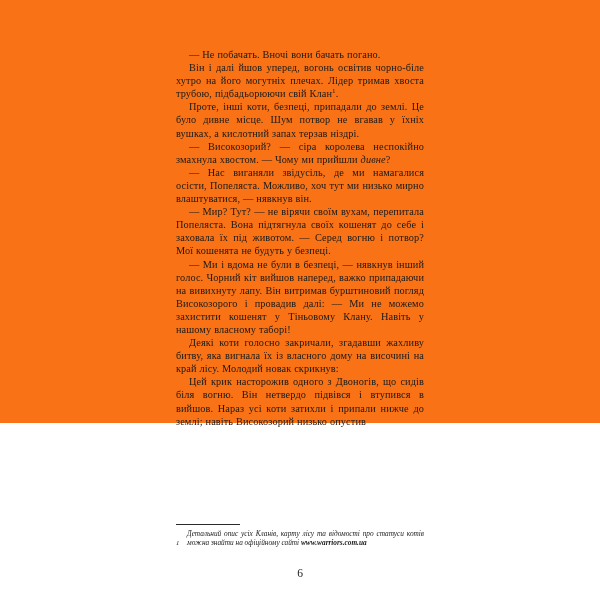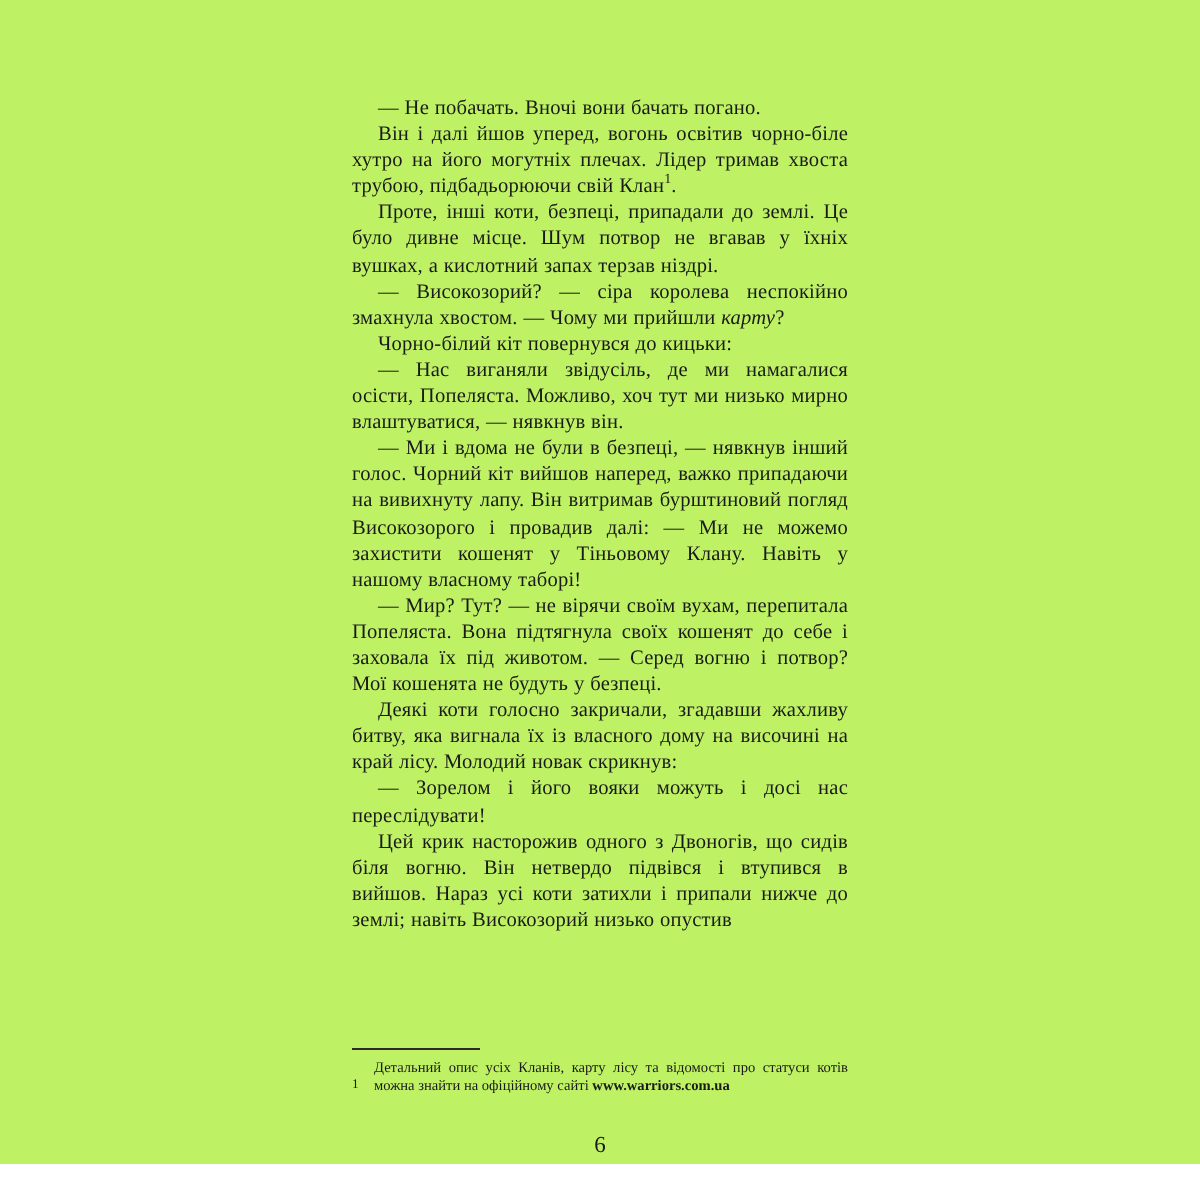"— Не побачать. Вночі вони" .page { background: #bef264 -> #f97316; height: 582px -> 423px }
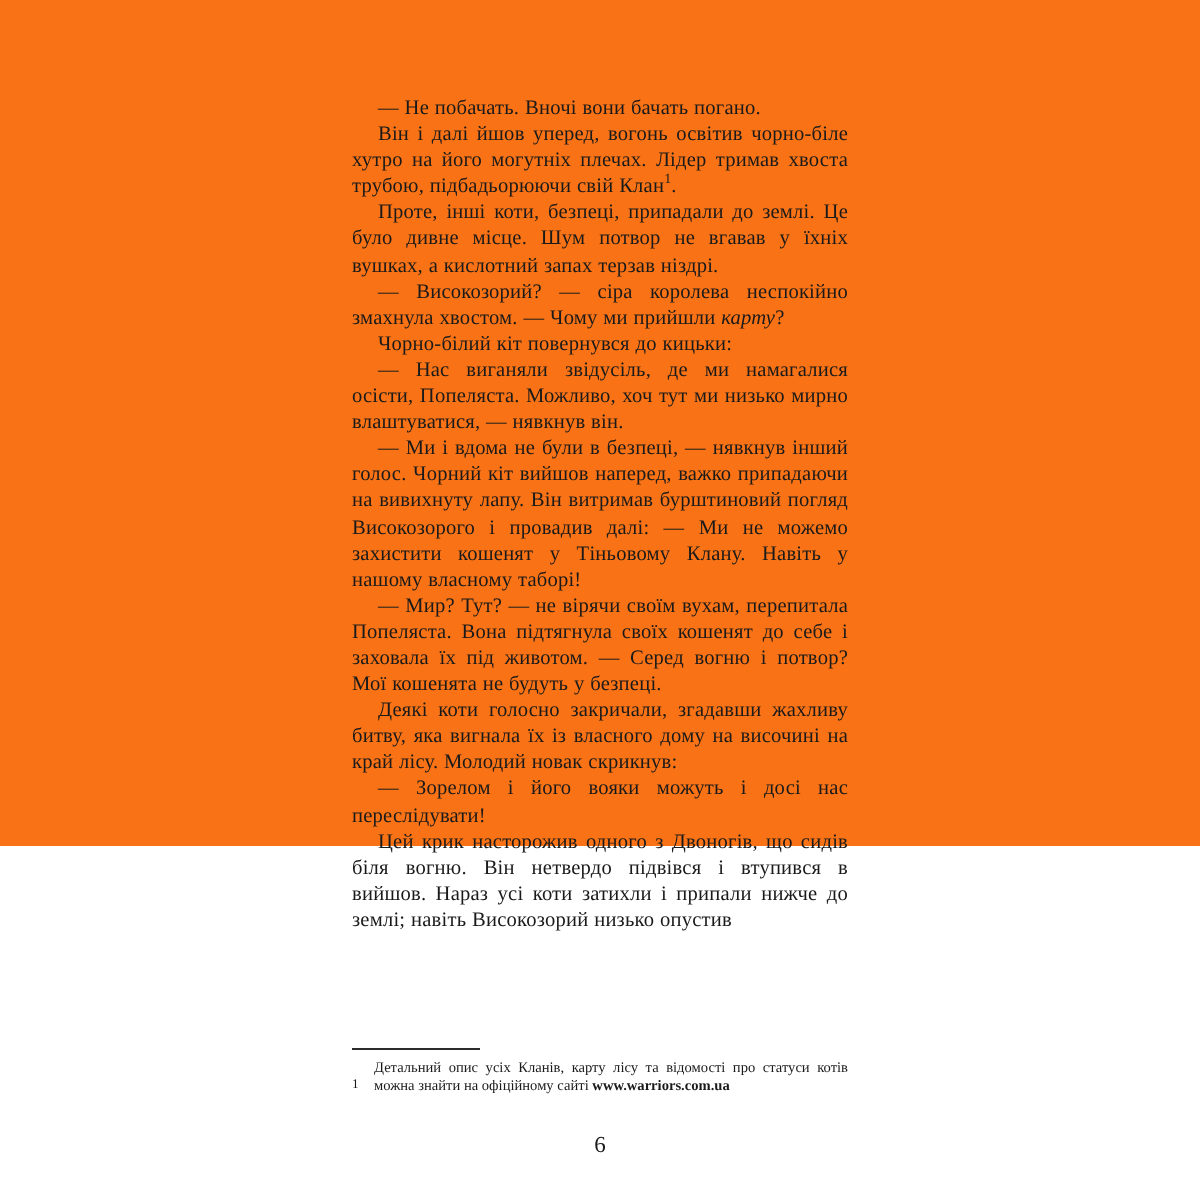"карту" em { text: карту -> дивне }
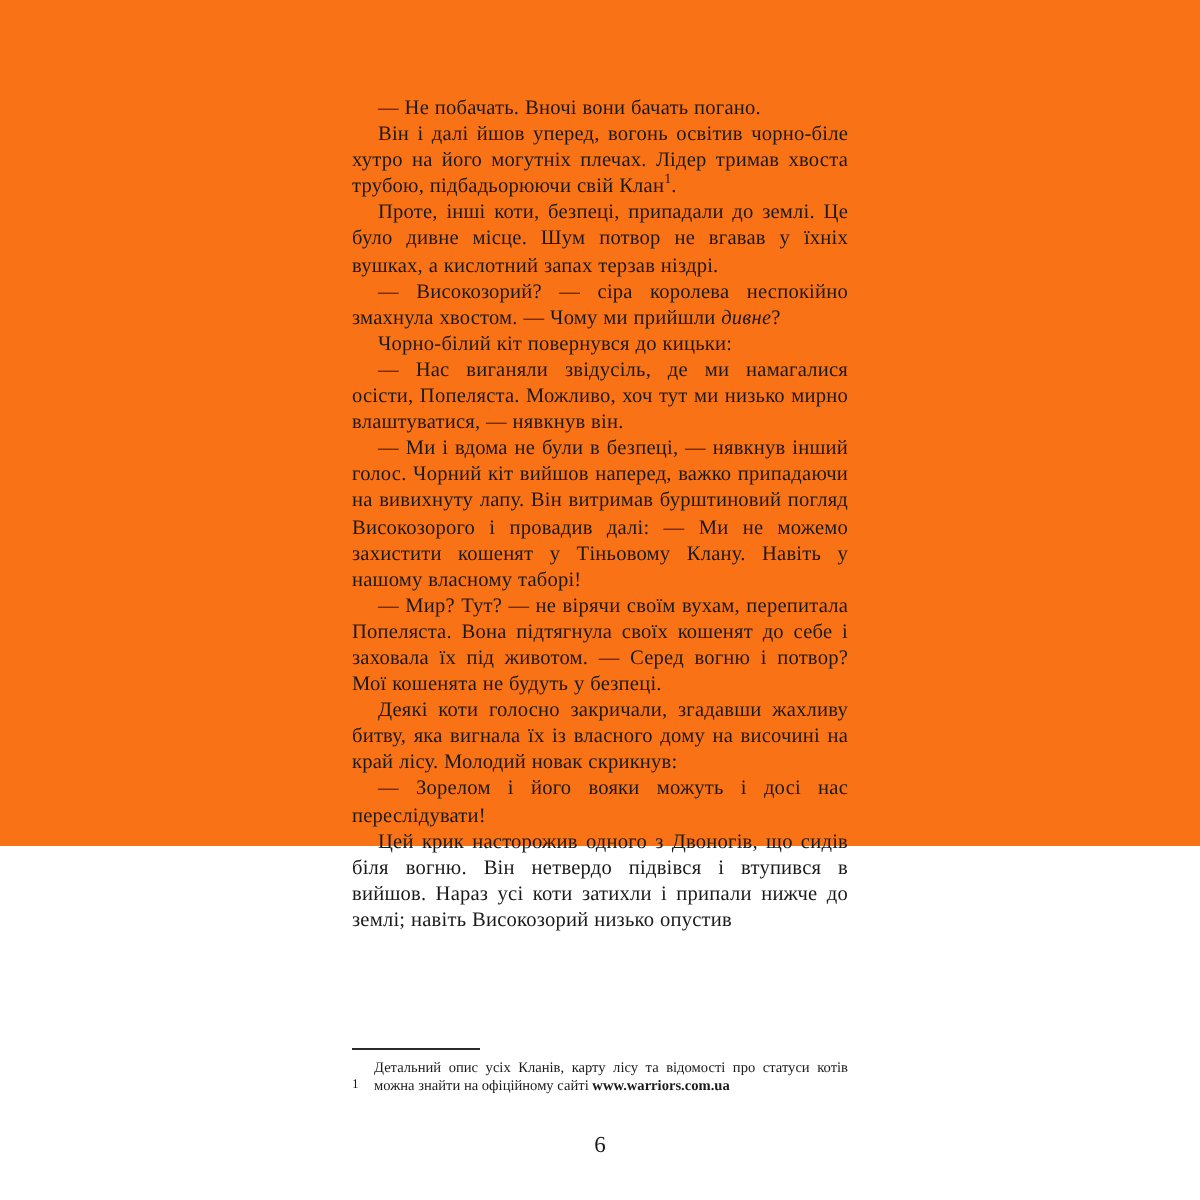"Чорно-білий кіт повернувся до киць­ки:" p.para { html: <p>Чорно-білий кіт повернувся до киць­ки:</p> -> none }
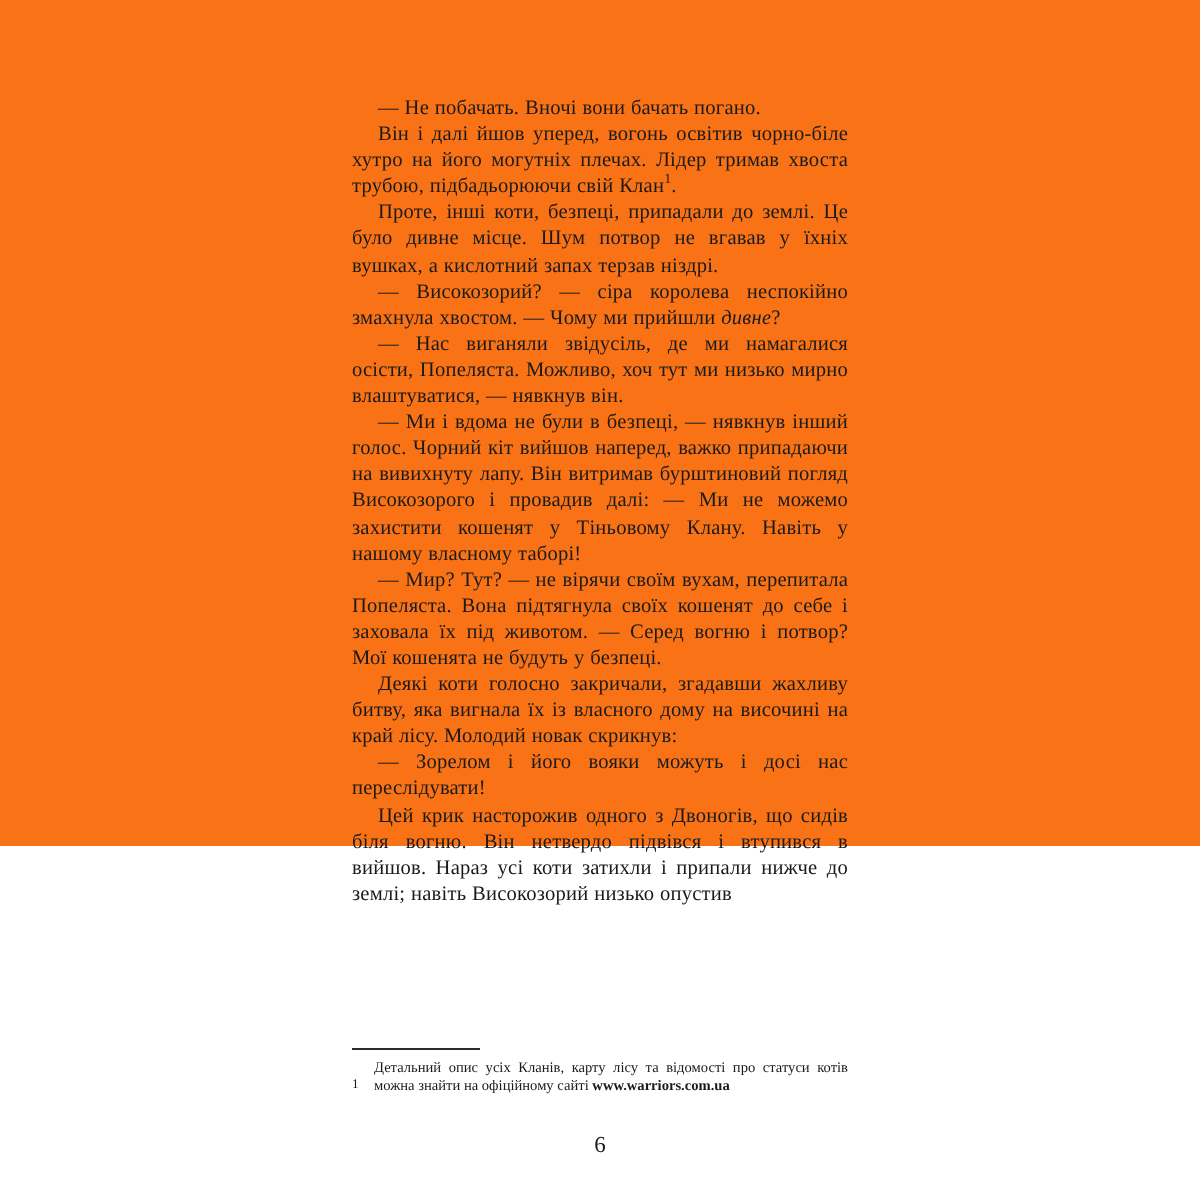"— Ми і вдома не" p.para { order: before "— Мир? Тут? — не" -> after "— Мир? Тут? — не" }
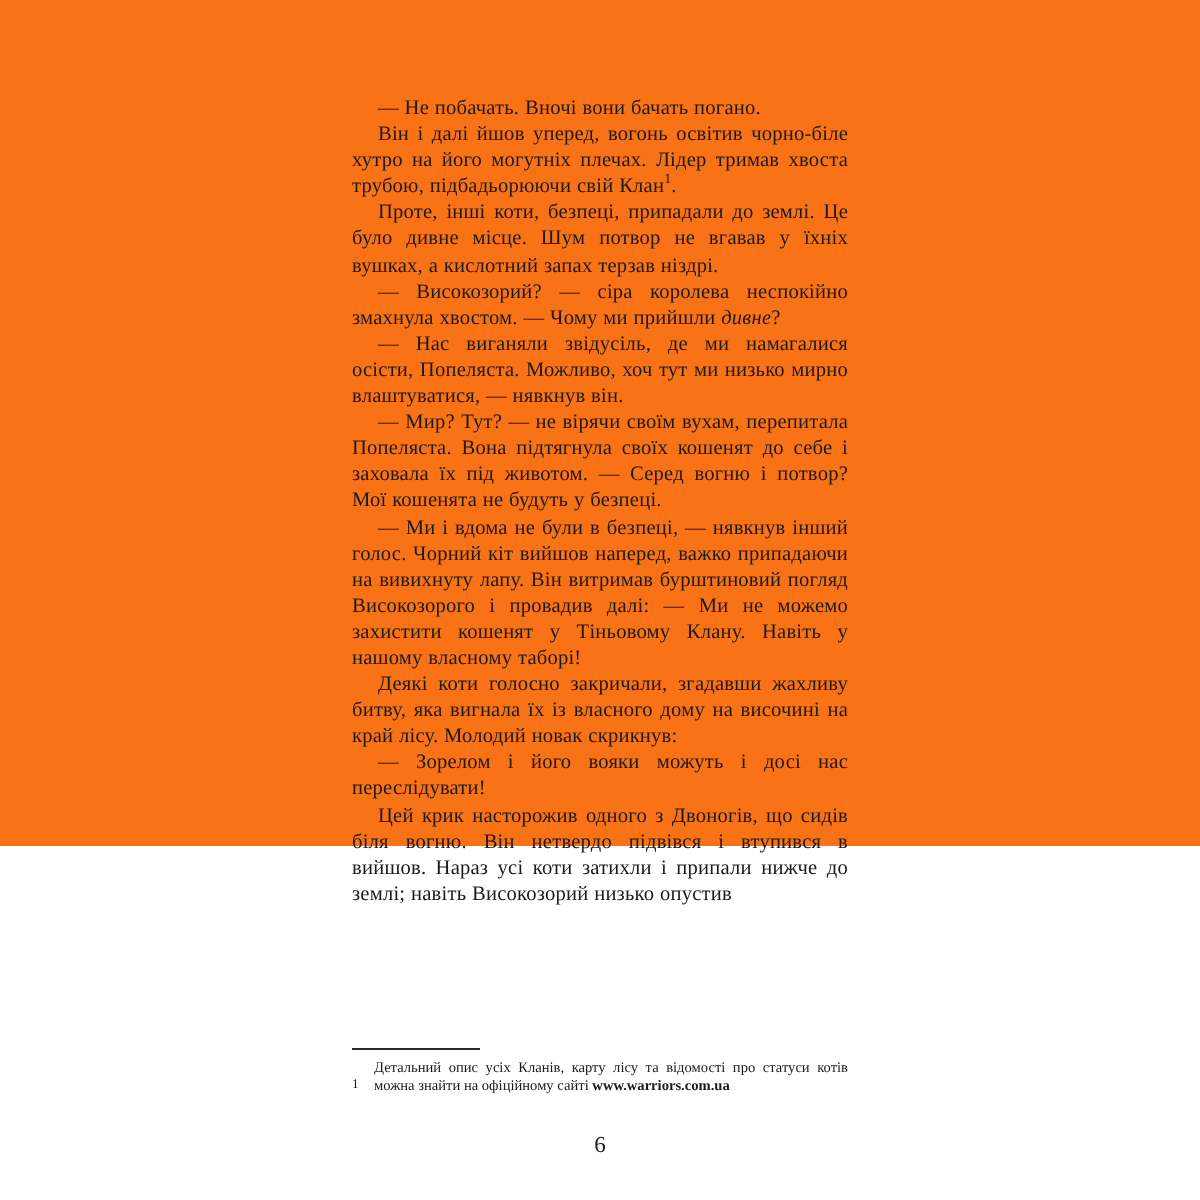"— Зорелом і його вояки" p.para { html: <p>— Зорелом і його вояки можуть і досі нас переслідувати!</p> -> none }
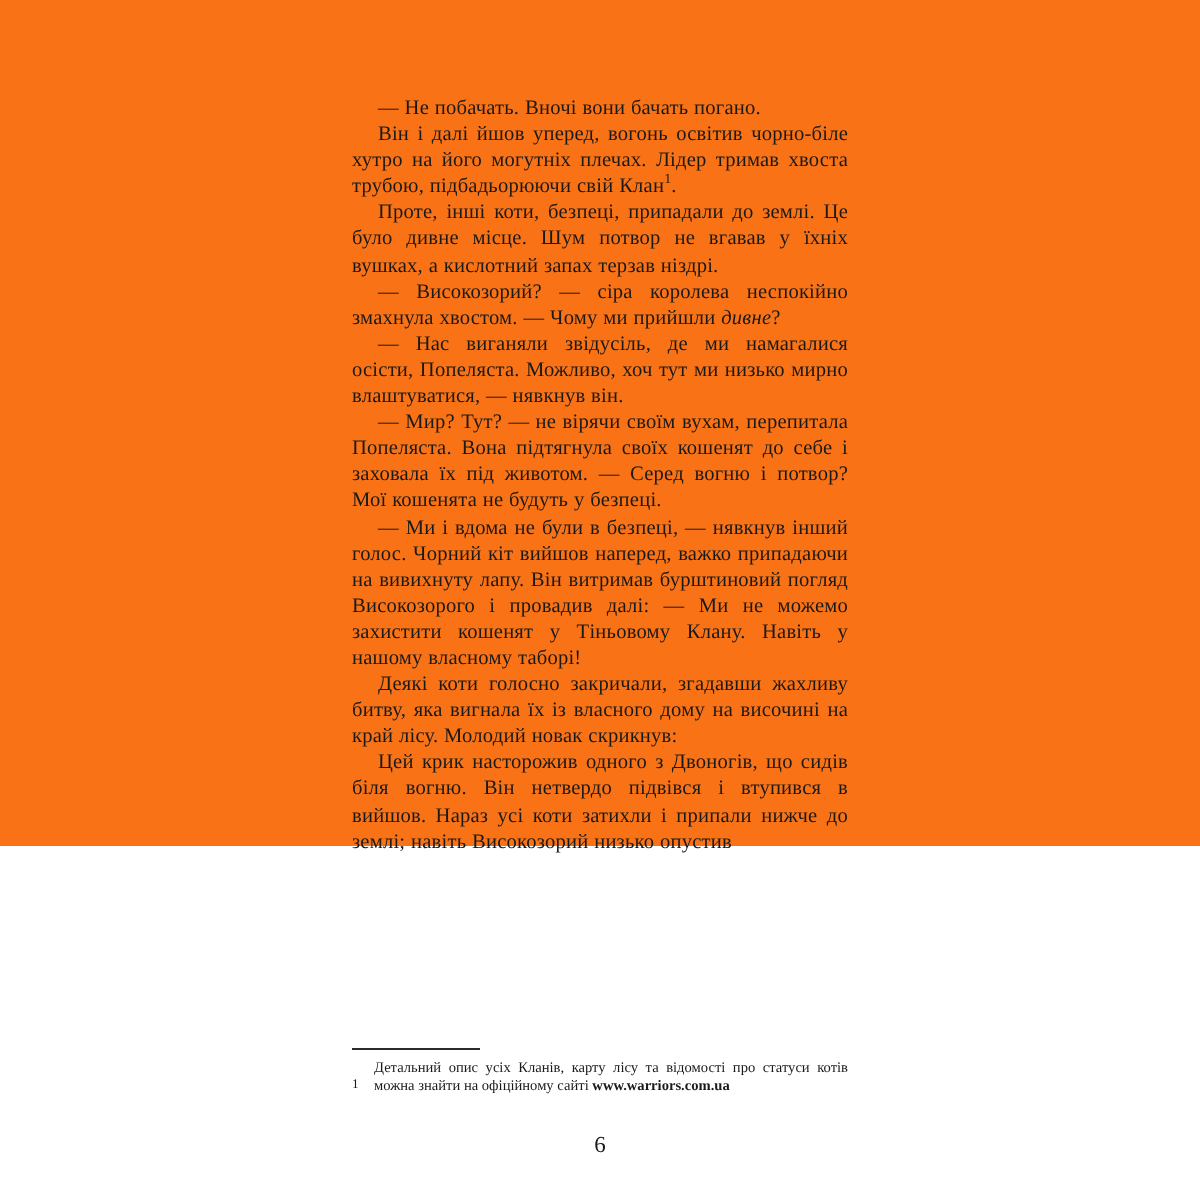"Детальний опис усіх Кланів, карту" .footnote-row { font-style: none -> italic }
